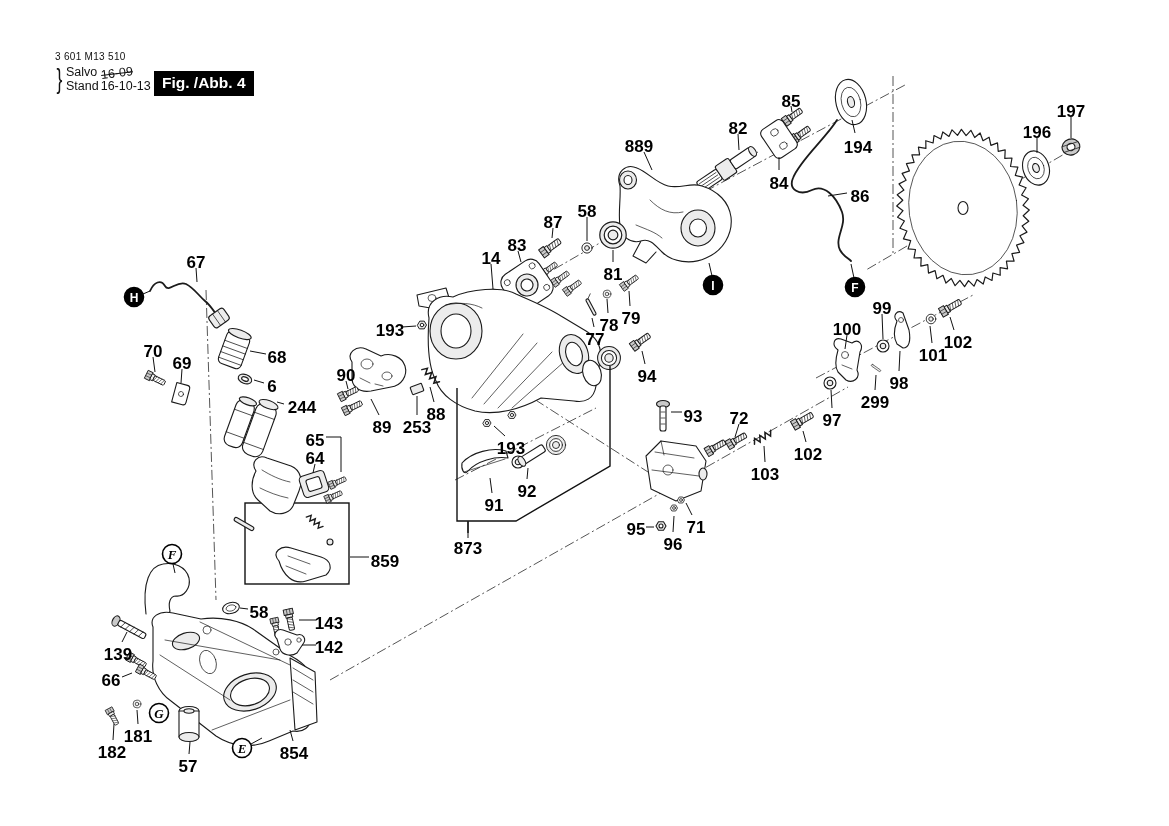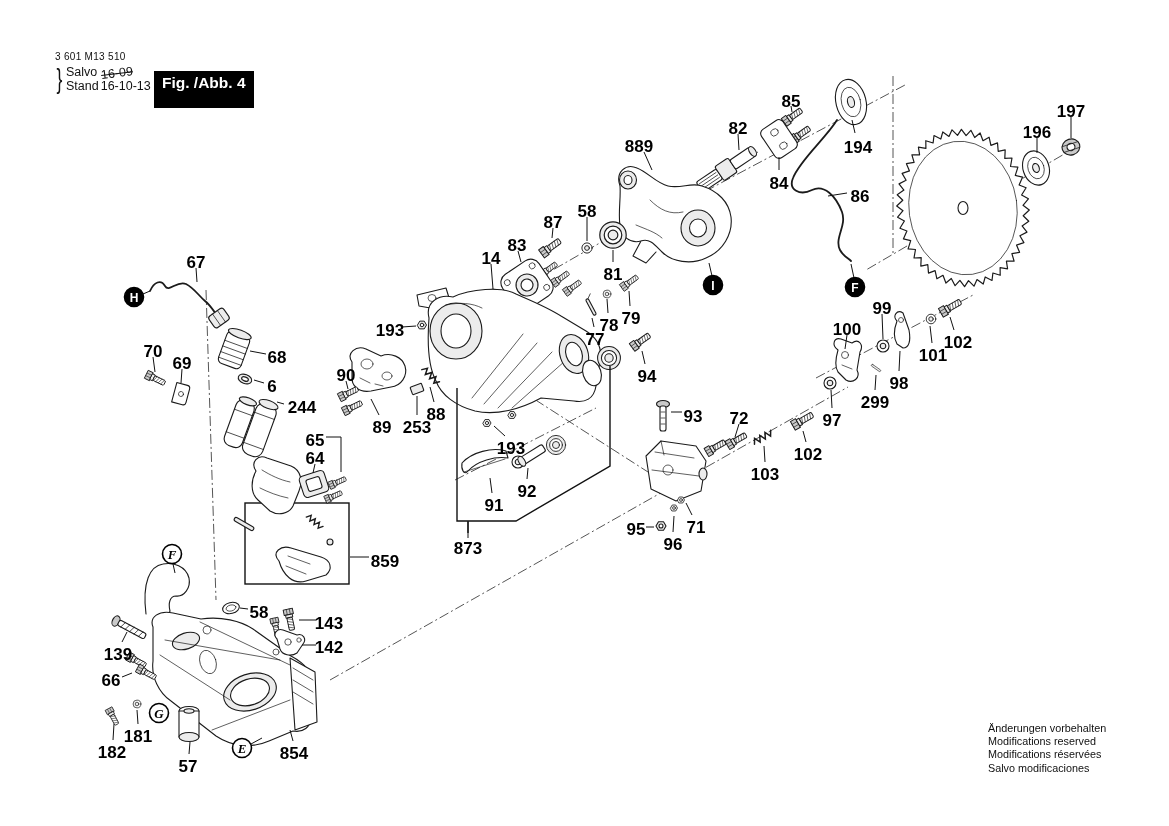"Fig. /Abb. 4" .figbox { padding: 3px 8px 16px 8px -> 3px 8px 4px 8px }
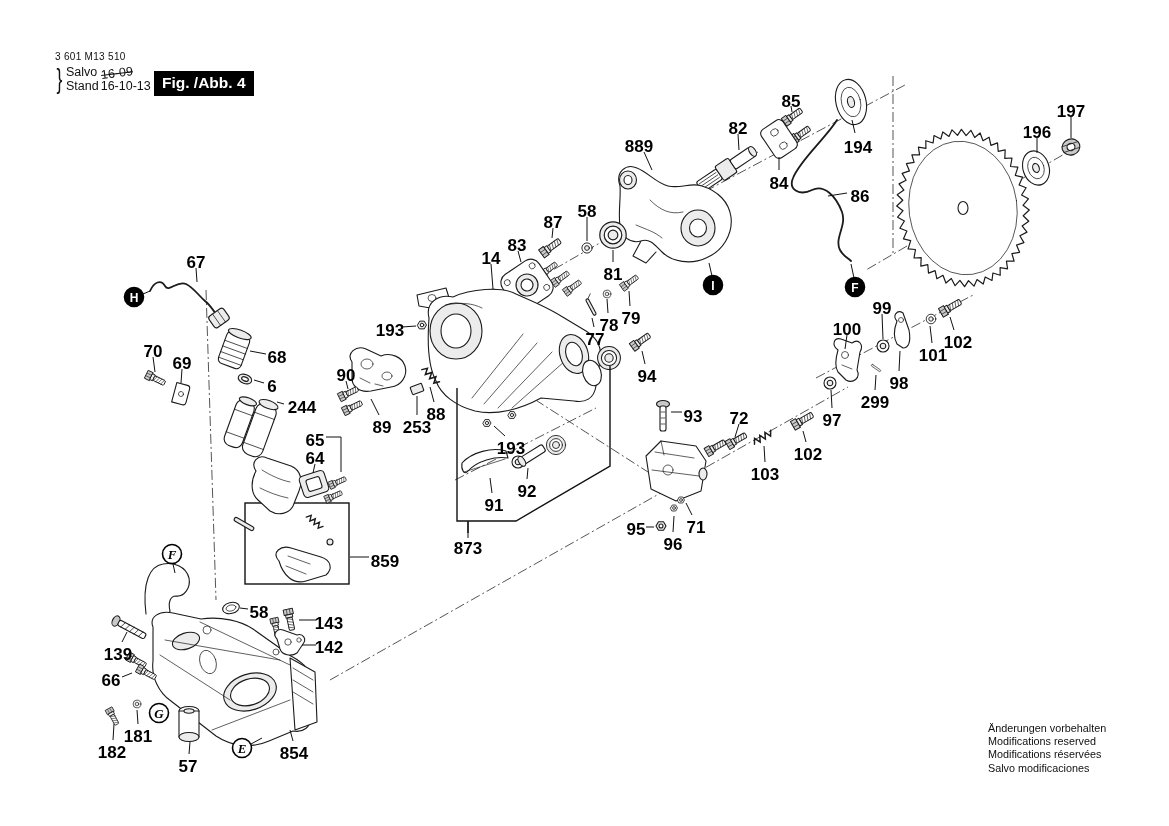"Änderungen vorbehalten" div.footer { html: <div> <div>Änderungen vorbehalten</div> <div>Modifications reserved</div> <div>Modifications réservées</div> <div>Salvo modificaciones</div> </div> -> none }
